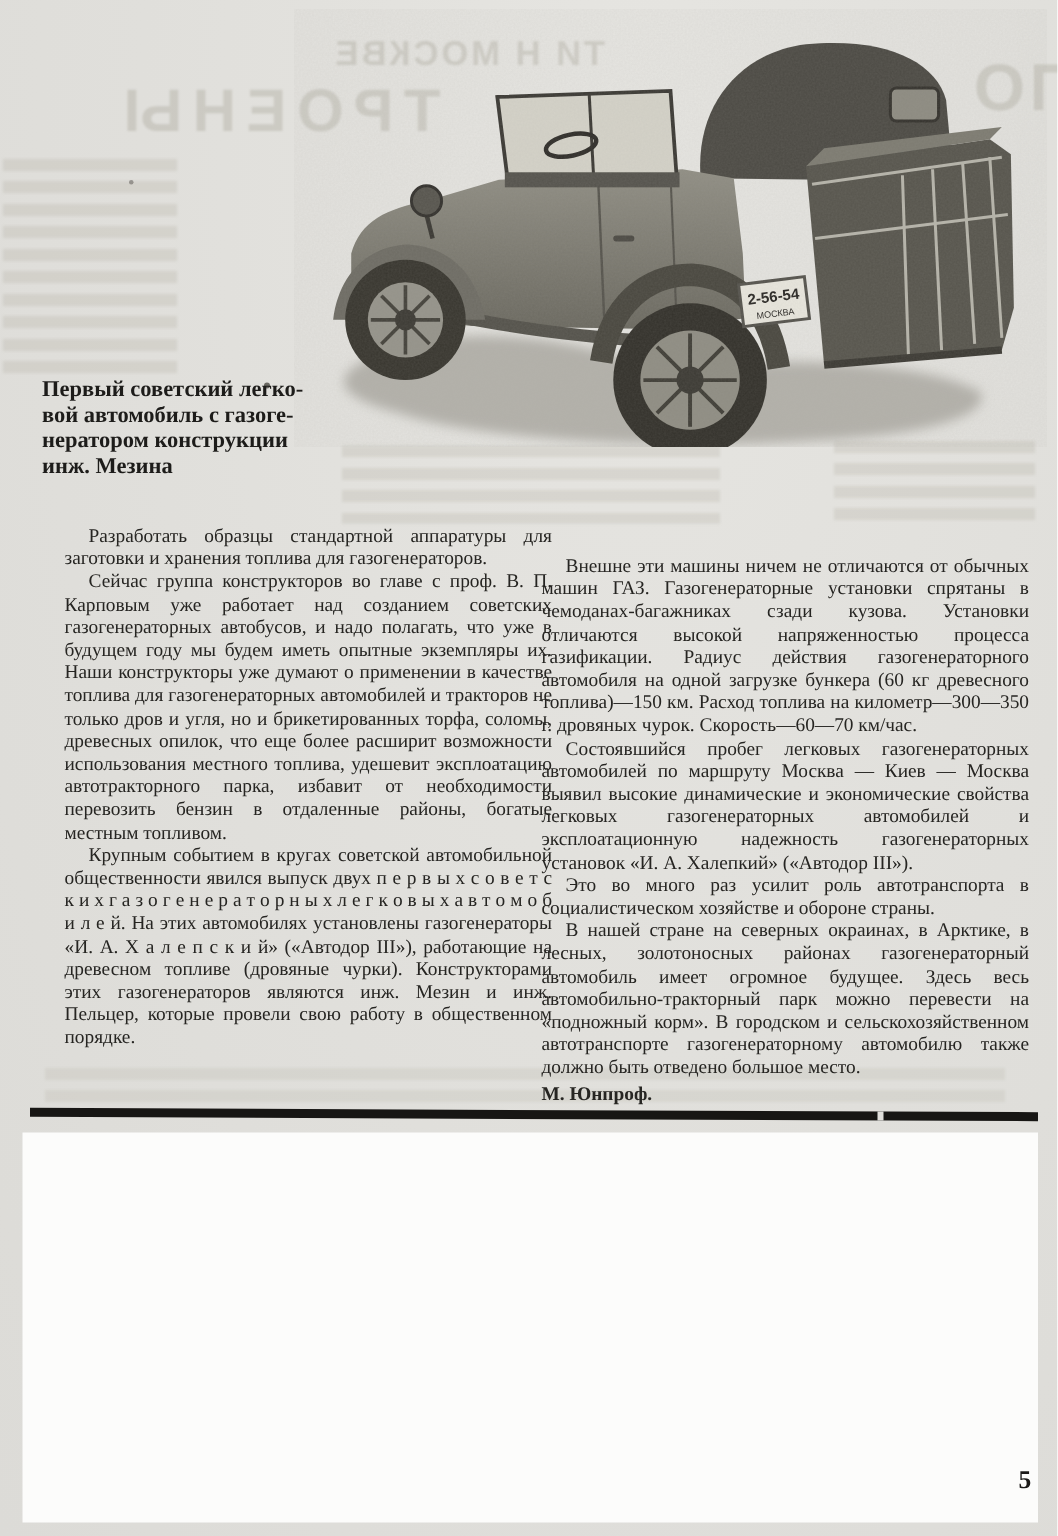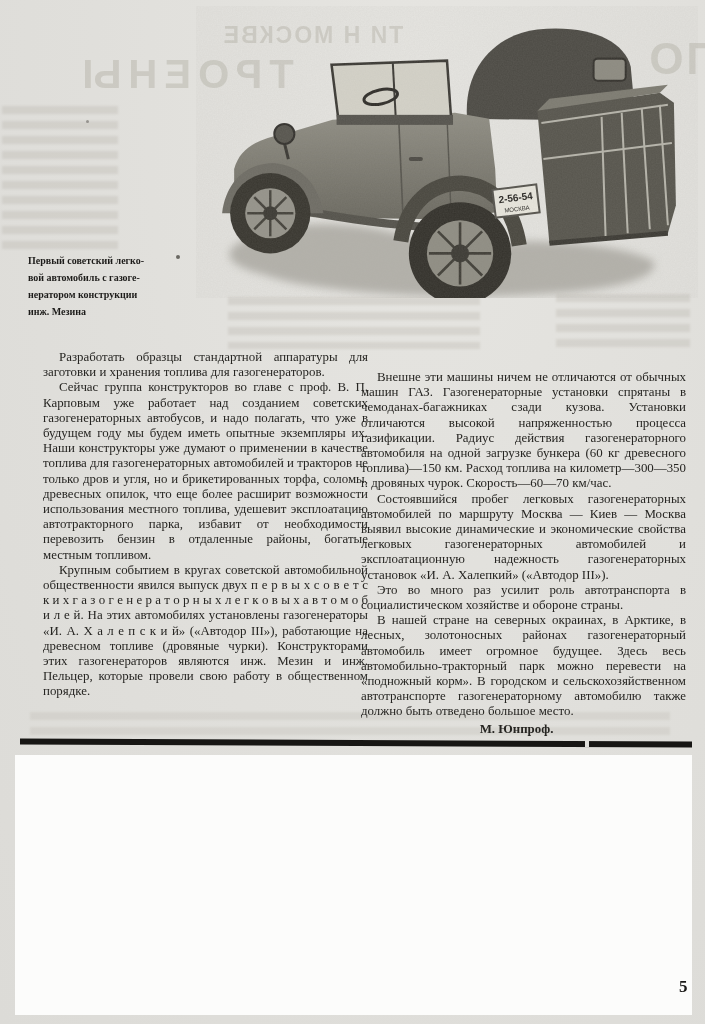"Первый советский легко-" .caption { font-size: 10px -> 15px }
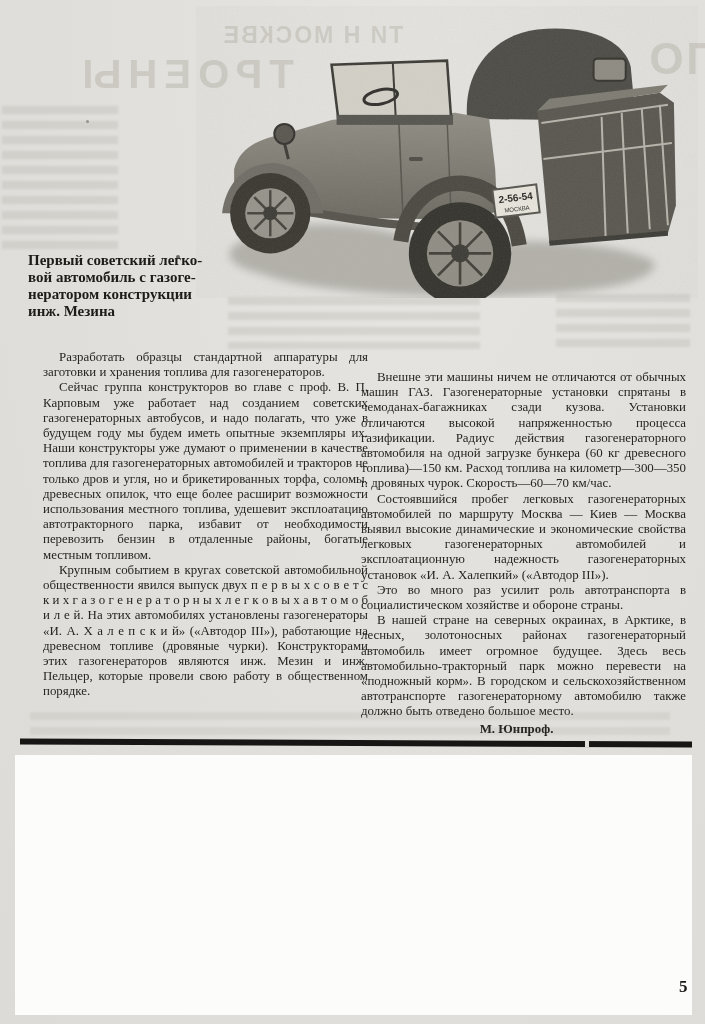"М. Юнпроф." .signature { text-align: center -> left }
